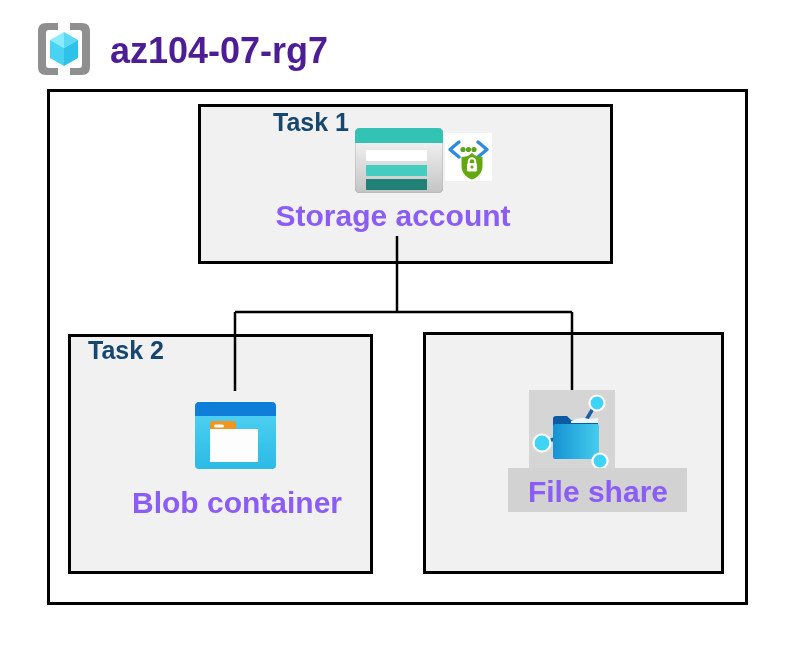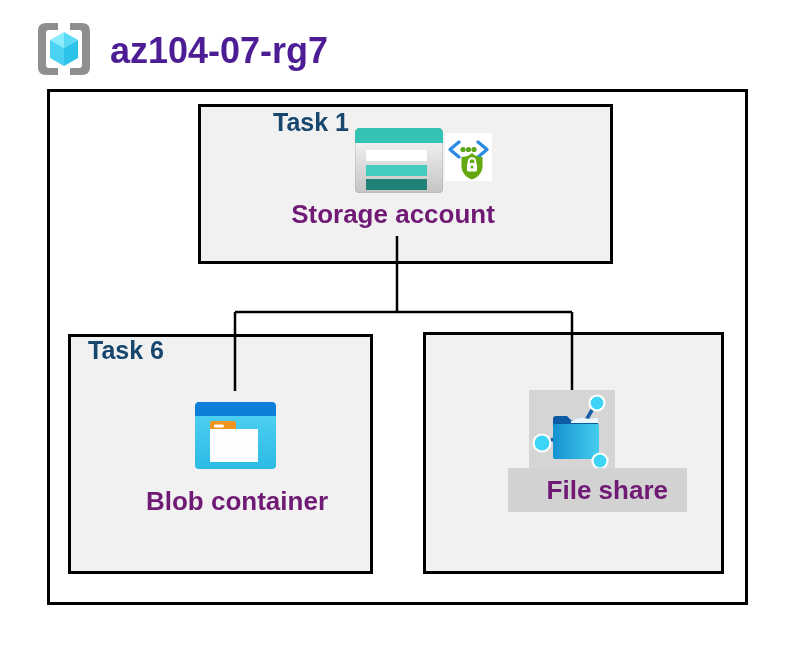"Storage account" .node-label { color: #701a75 -> #8b5cf6; font-size: 26px -> 30px }
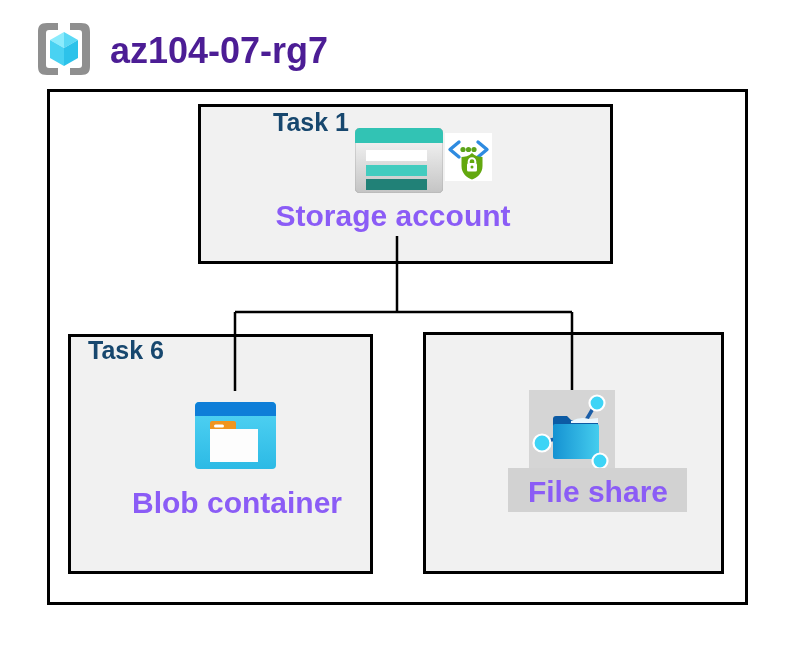"Task 6" div.task-label { text: 6 -> 2 }
